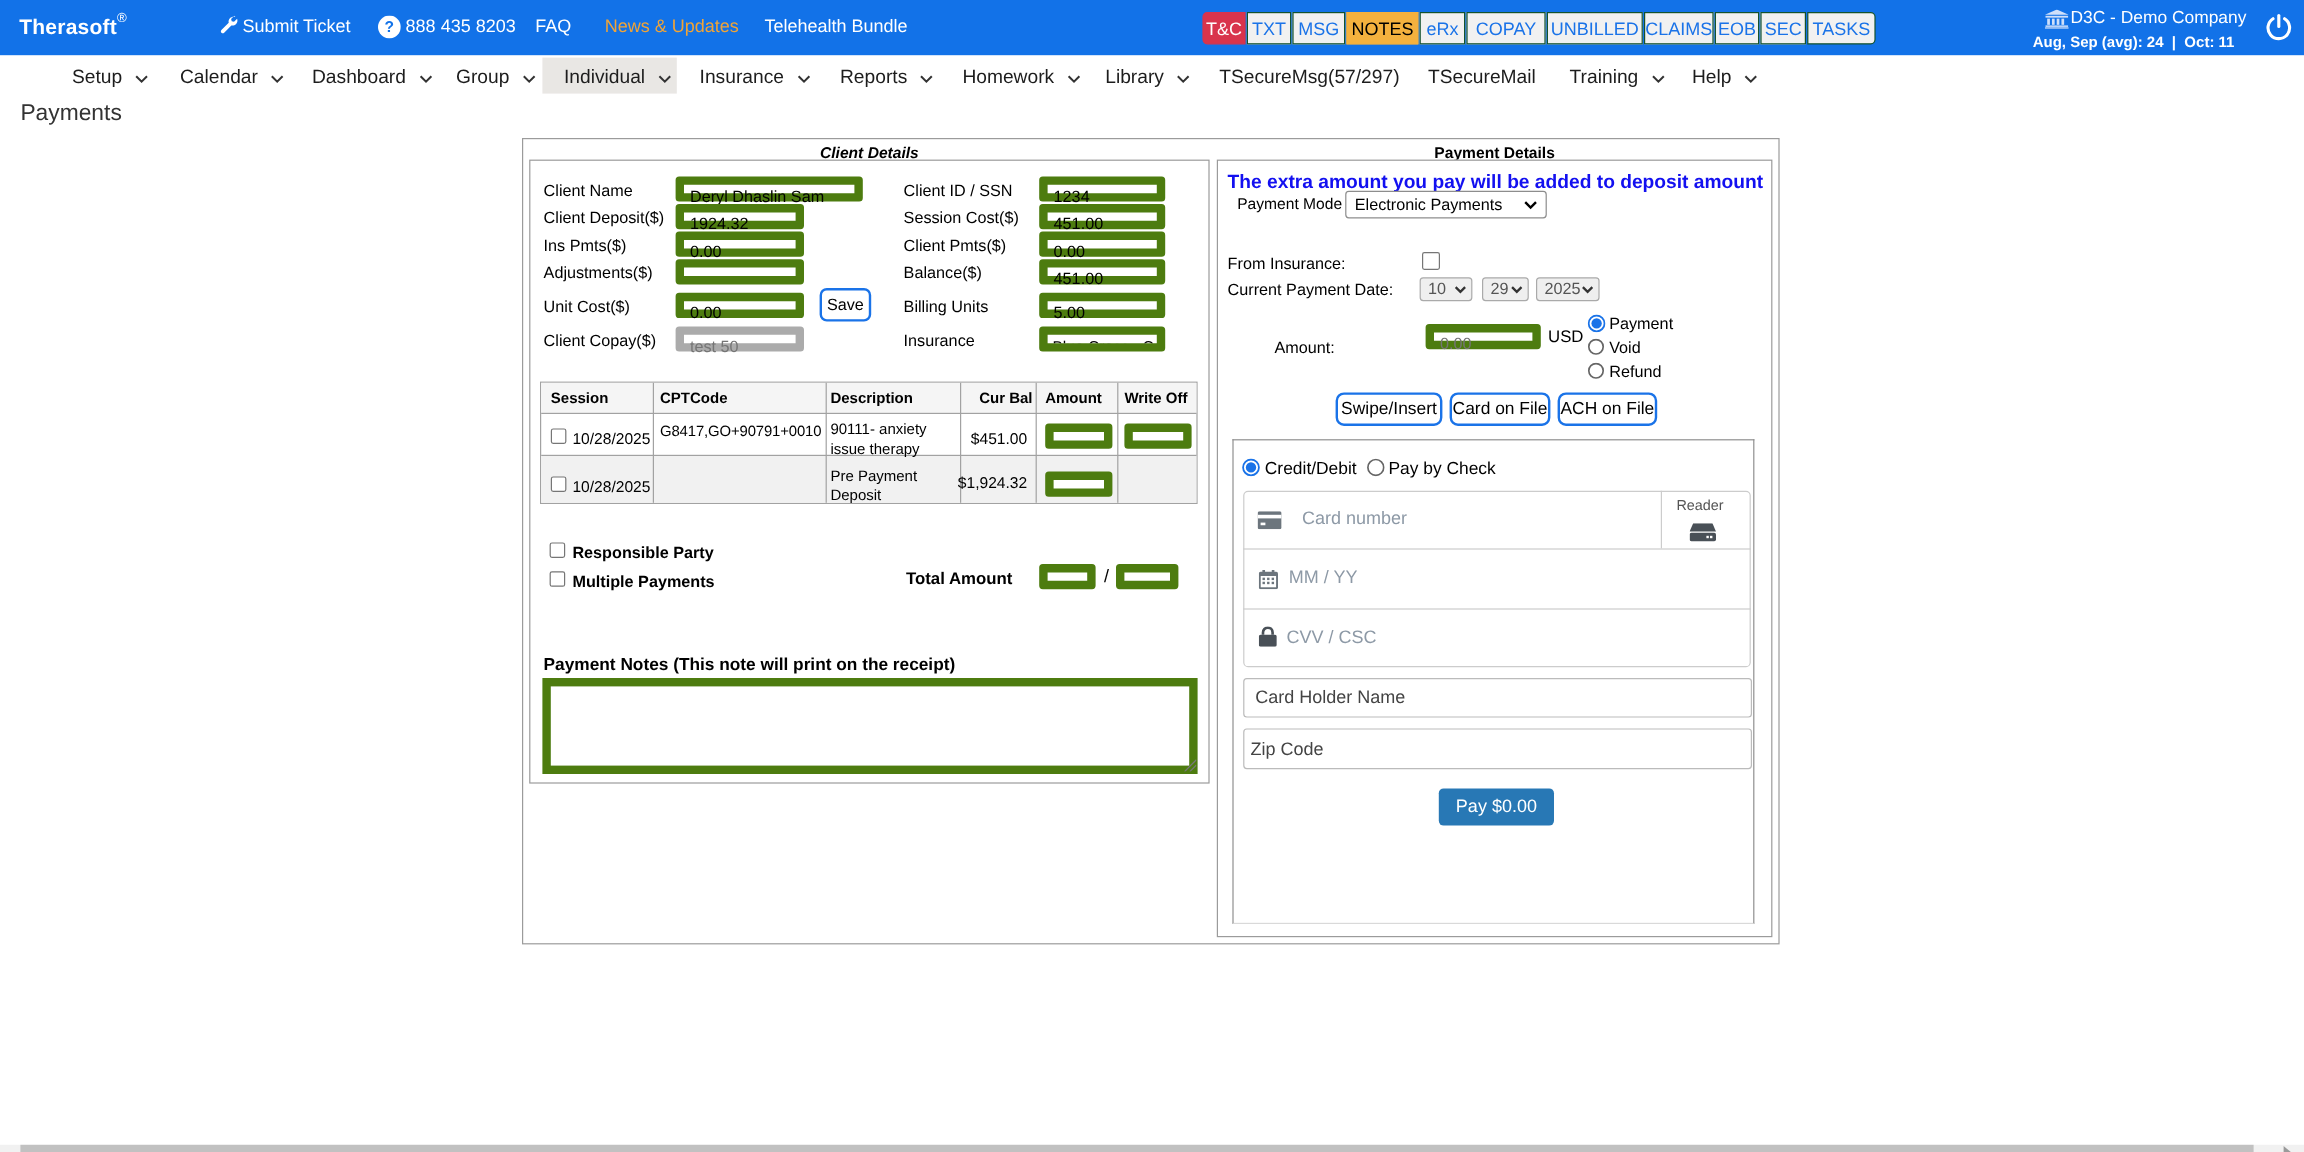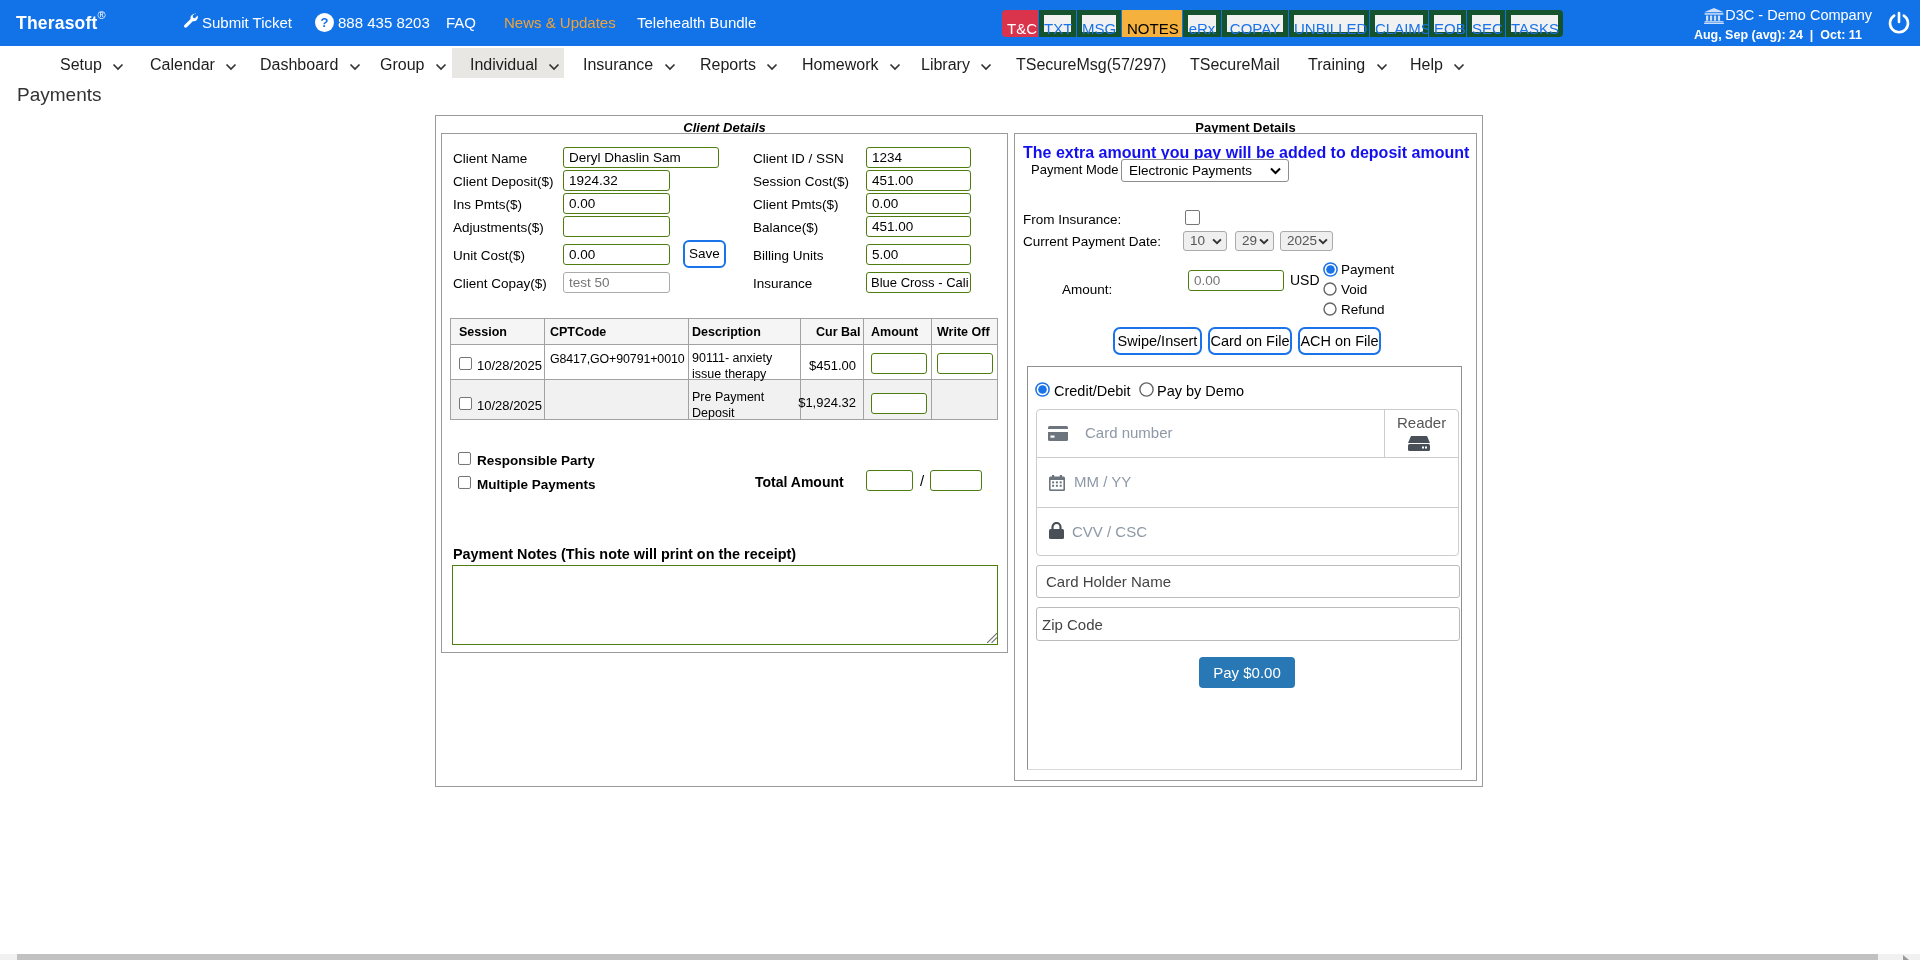"T&C" .grpbtn { border: 5px solid #14532d -> 1px solid #14532d }
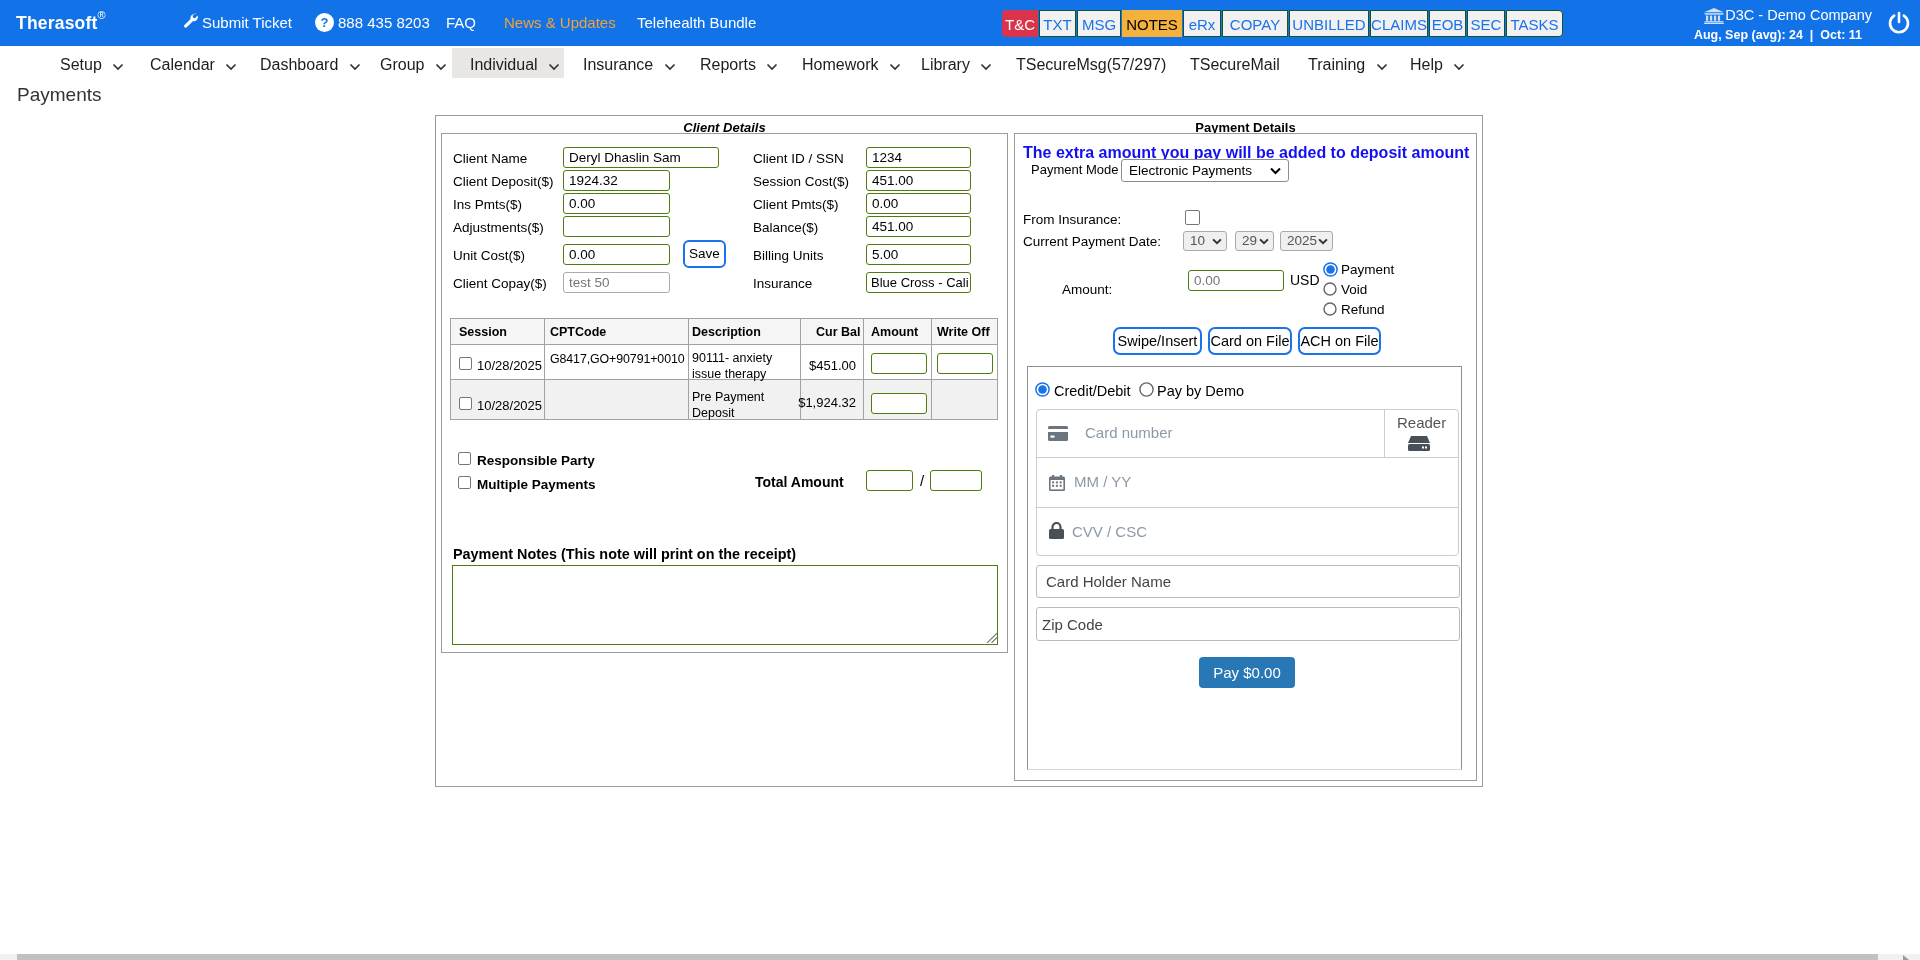"Deryl Dhaslin Sam" .inp { border: 1px solid #4d7c0f -> 7px solid #4d7c0f }
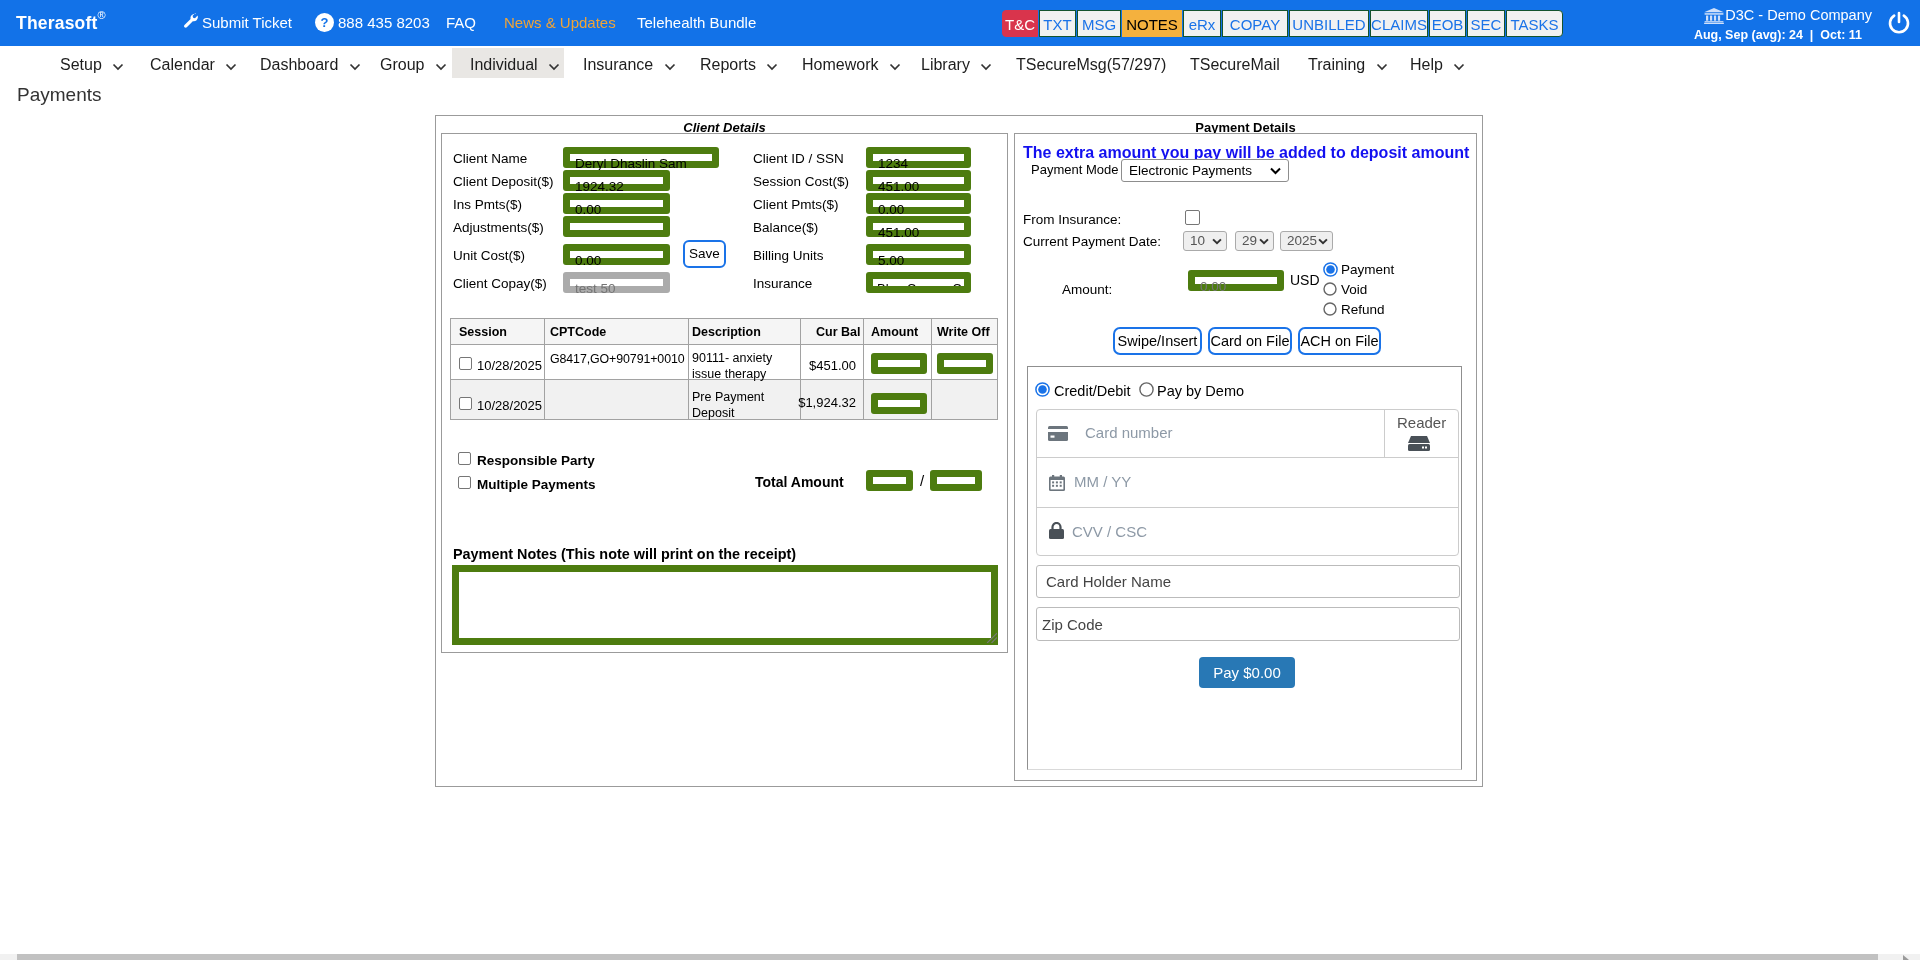"Pay by Demo" div.lbl { text: Demo -> Check }
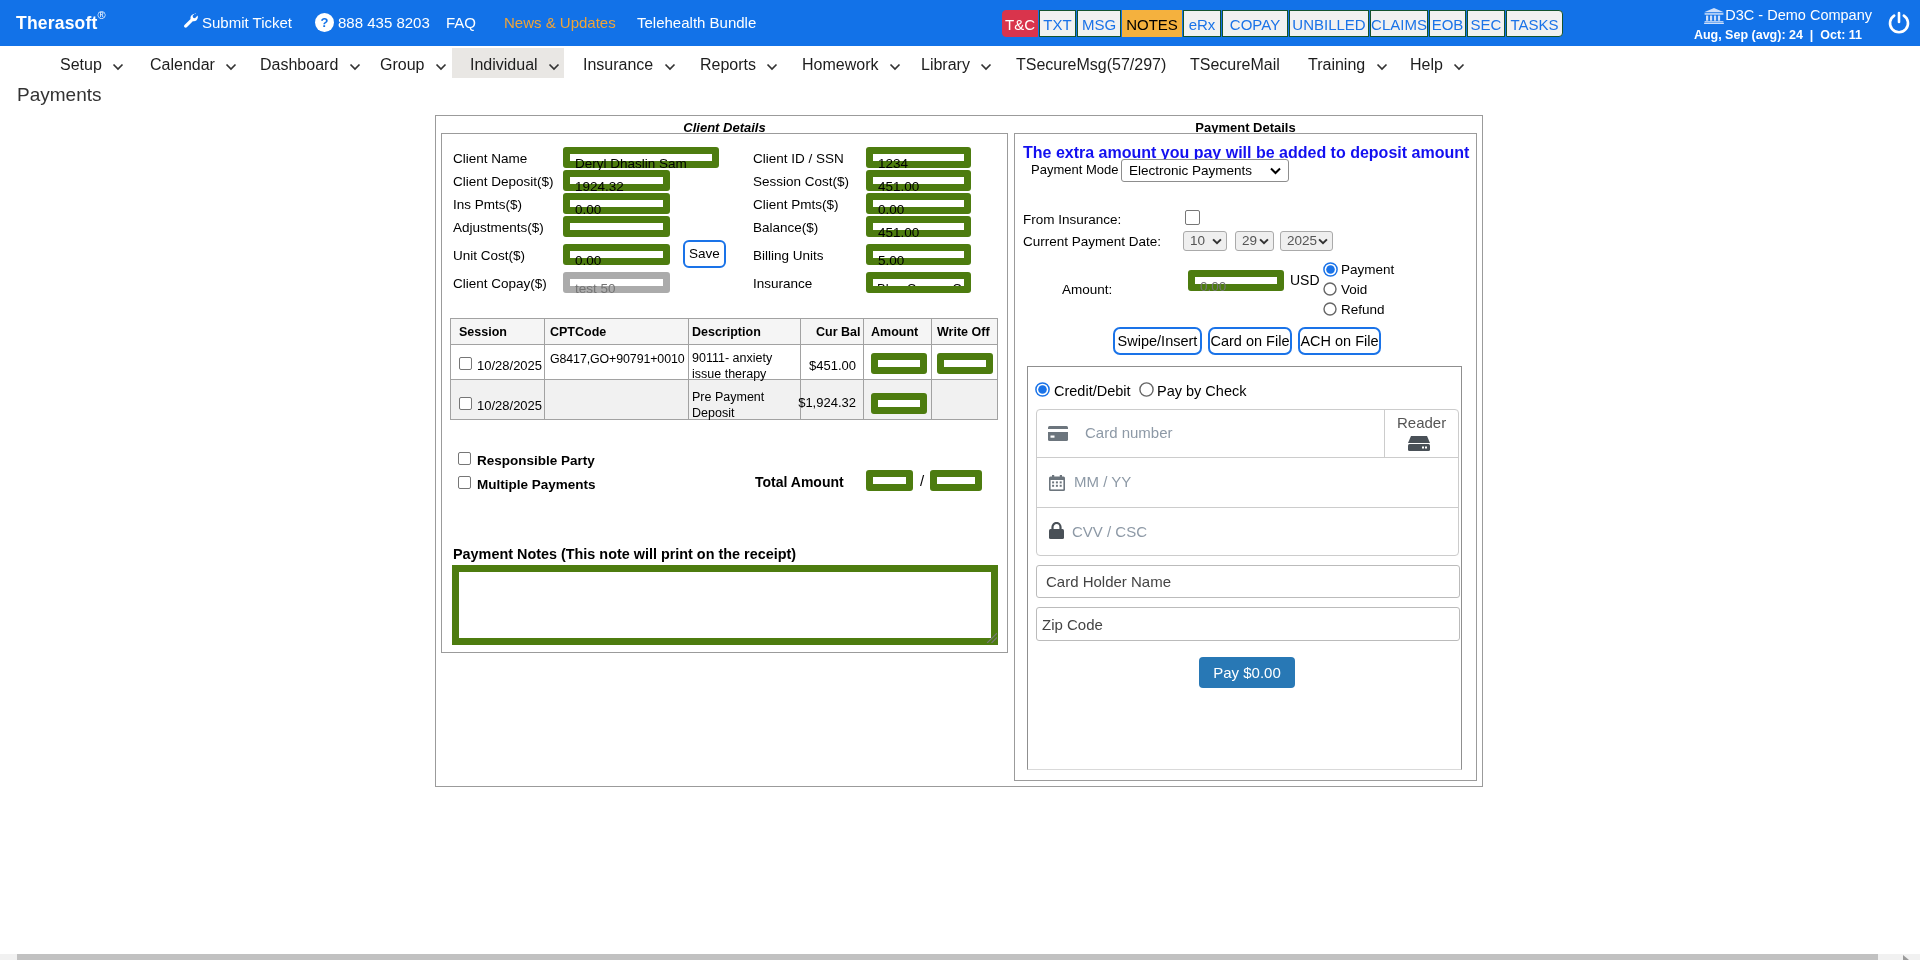"Reader" div.lbl { font-size: 15px -> 12px }
